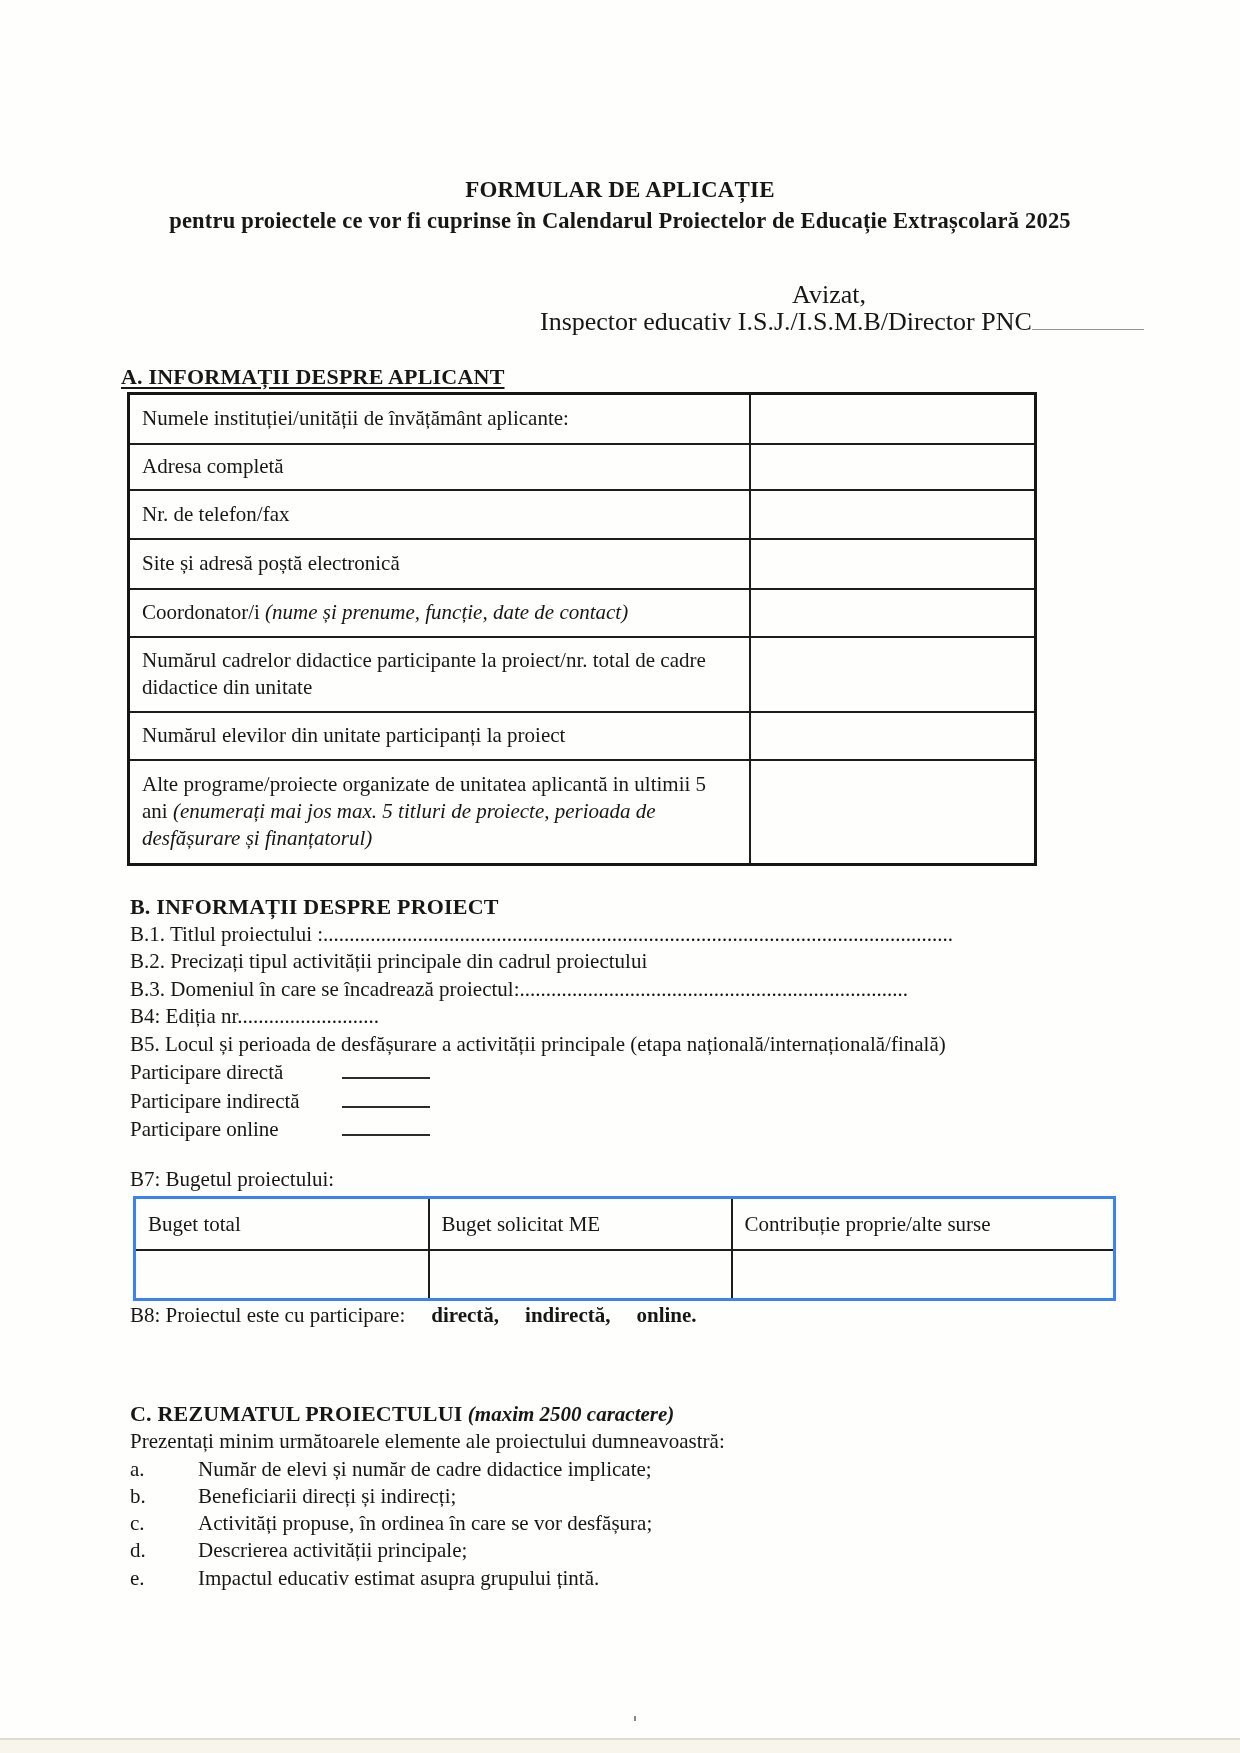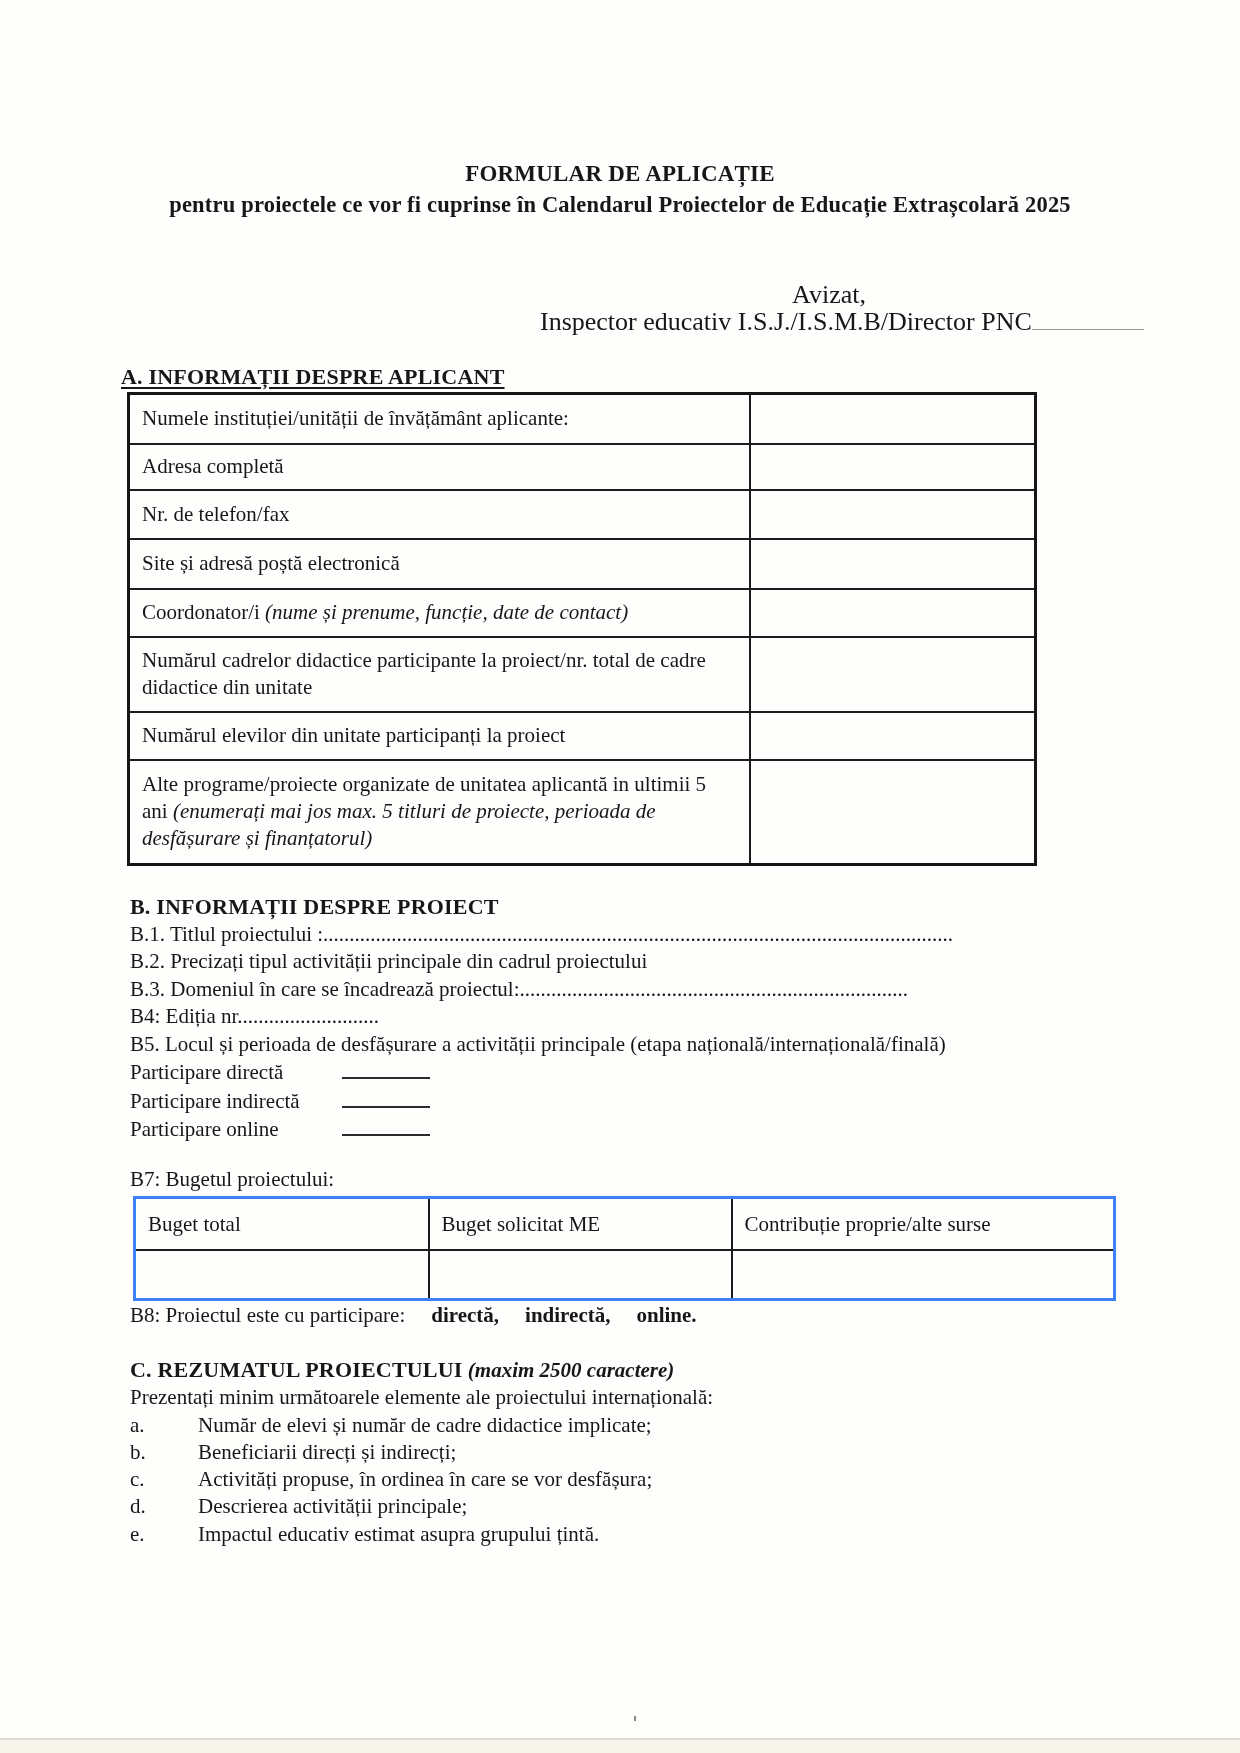"FORMULAR DE APLICAȚIE" .title-wrap { top: 158px -> 174px }
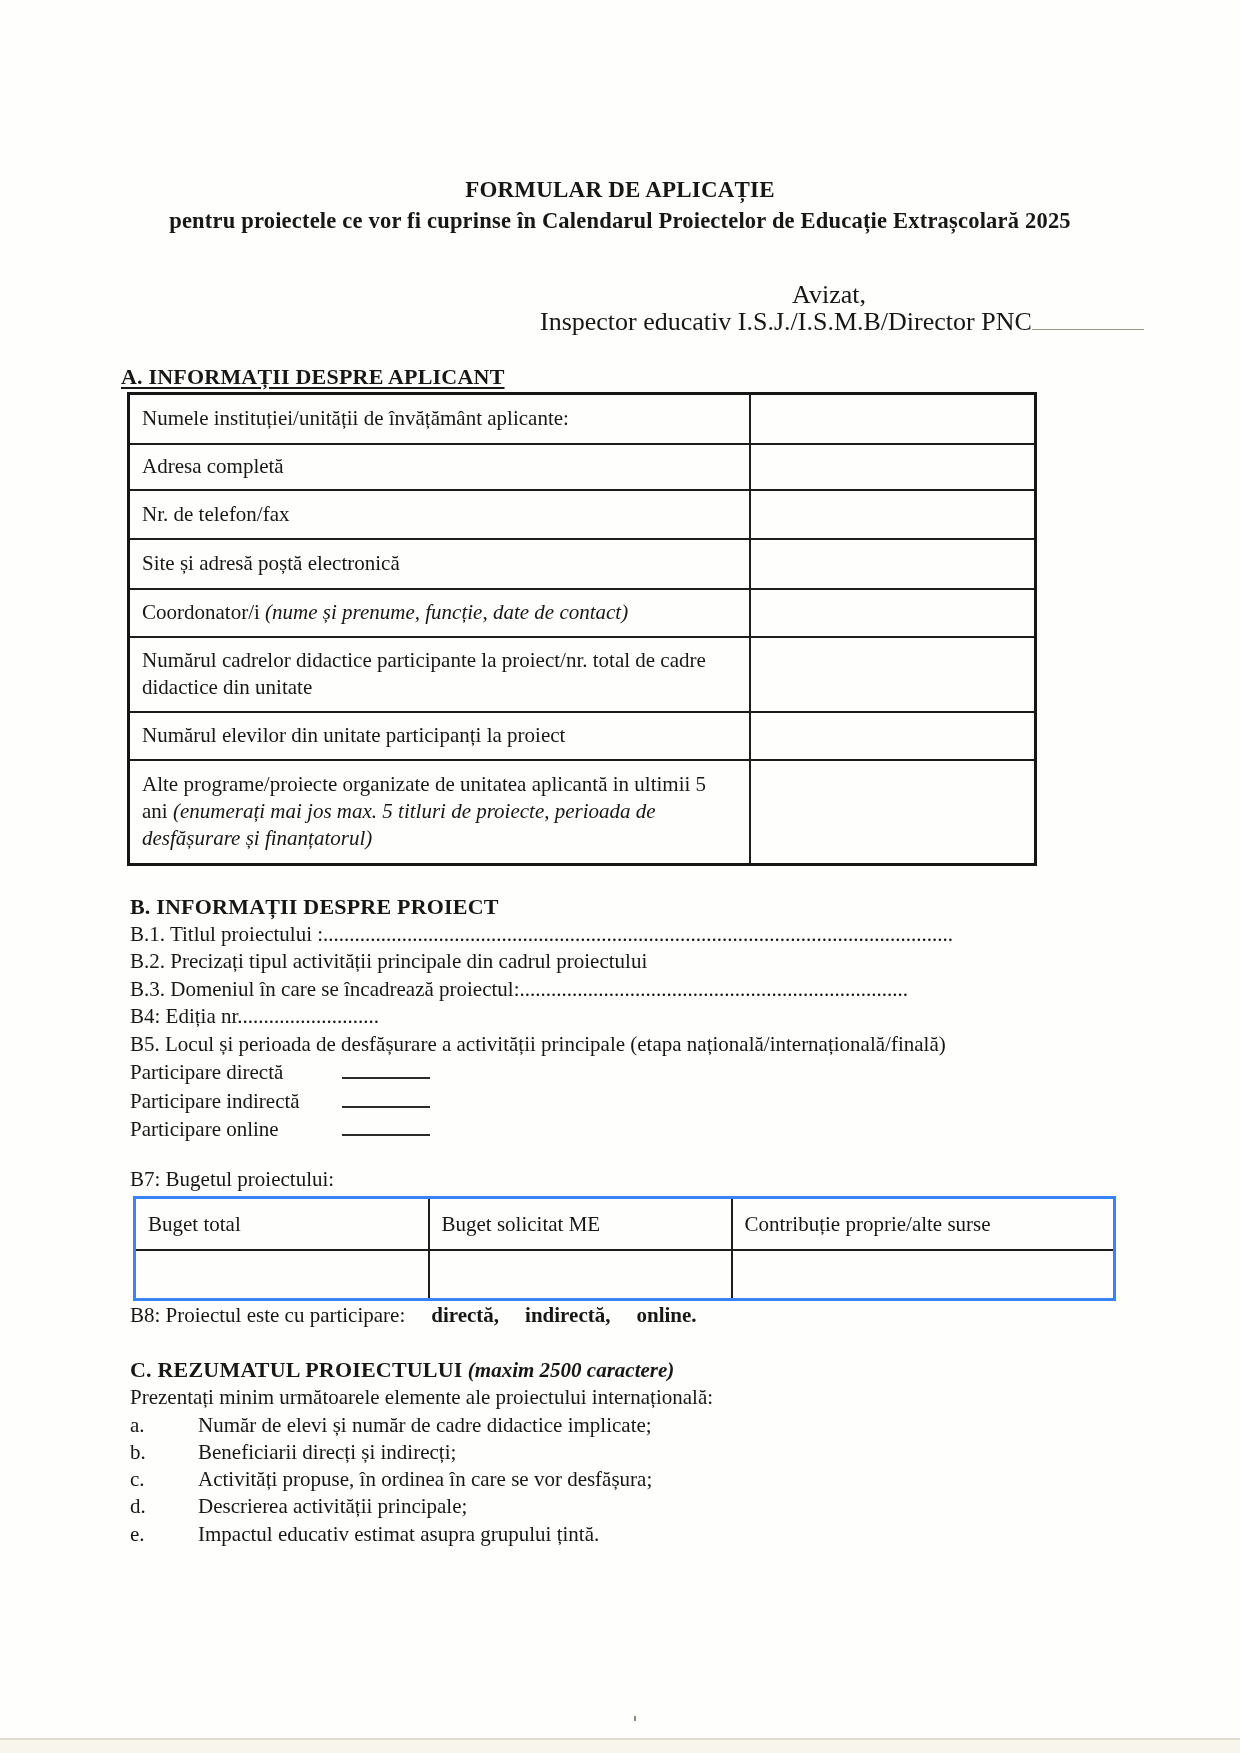"C. REZUMATUL PROIECTULUI (maxim 2500" .section-c { top: 1356px -> 1400px }
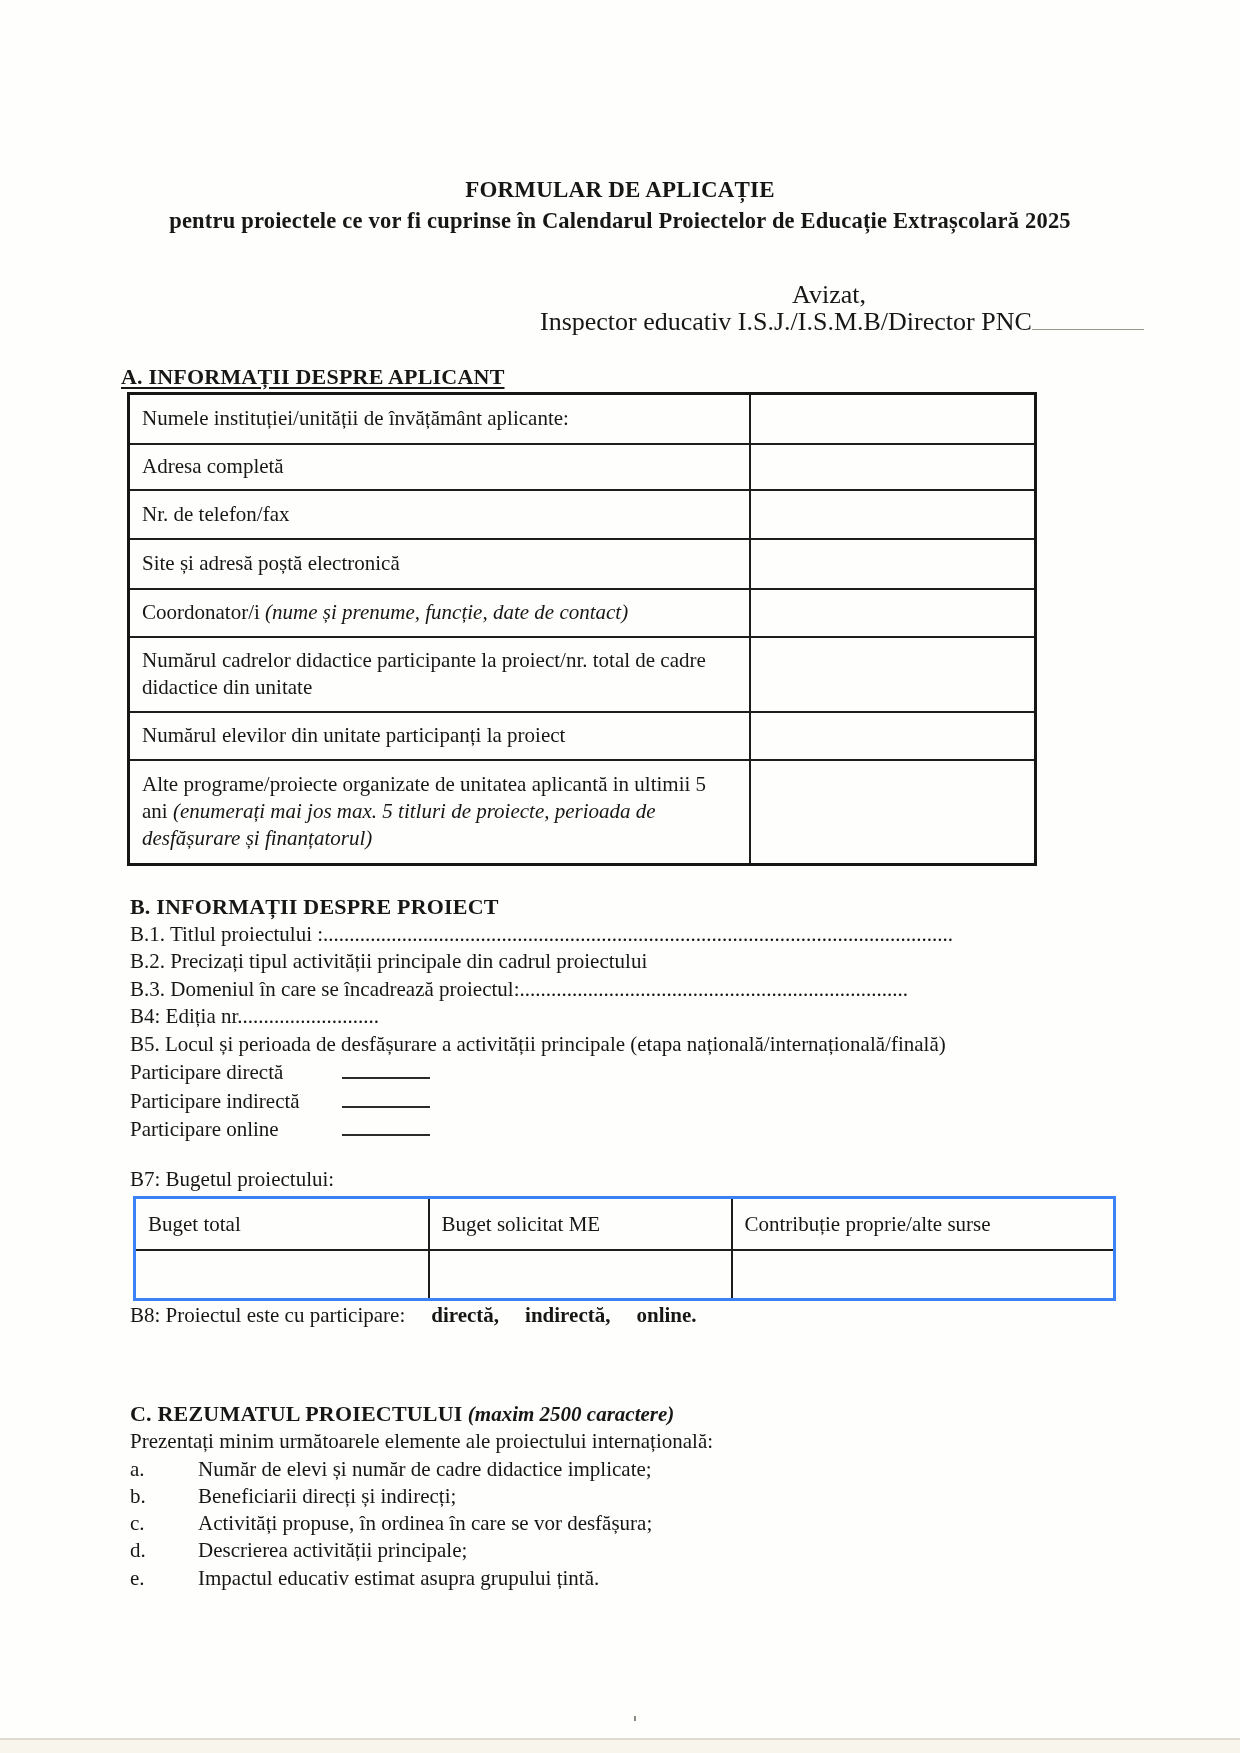"Prezentați minim următoarele elemente" div { text: internațională -> dumneavoastră }
